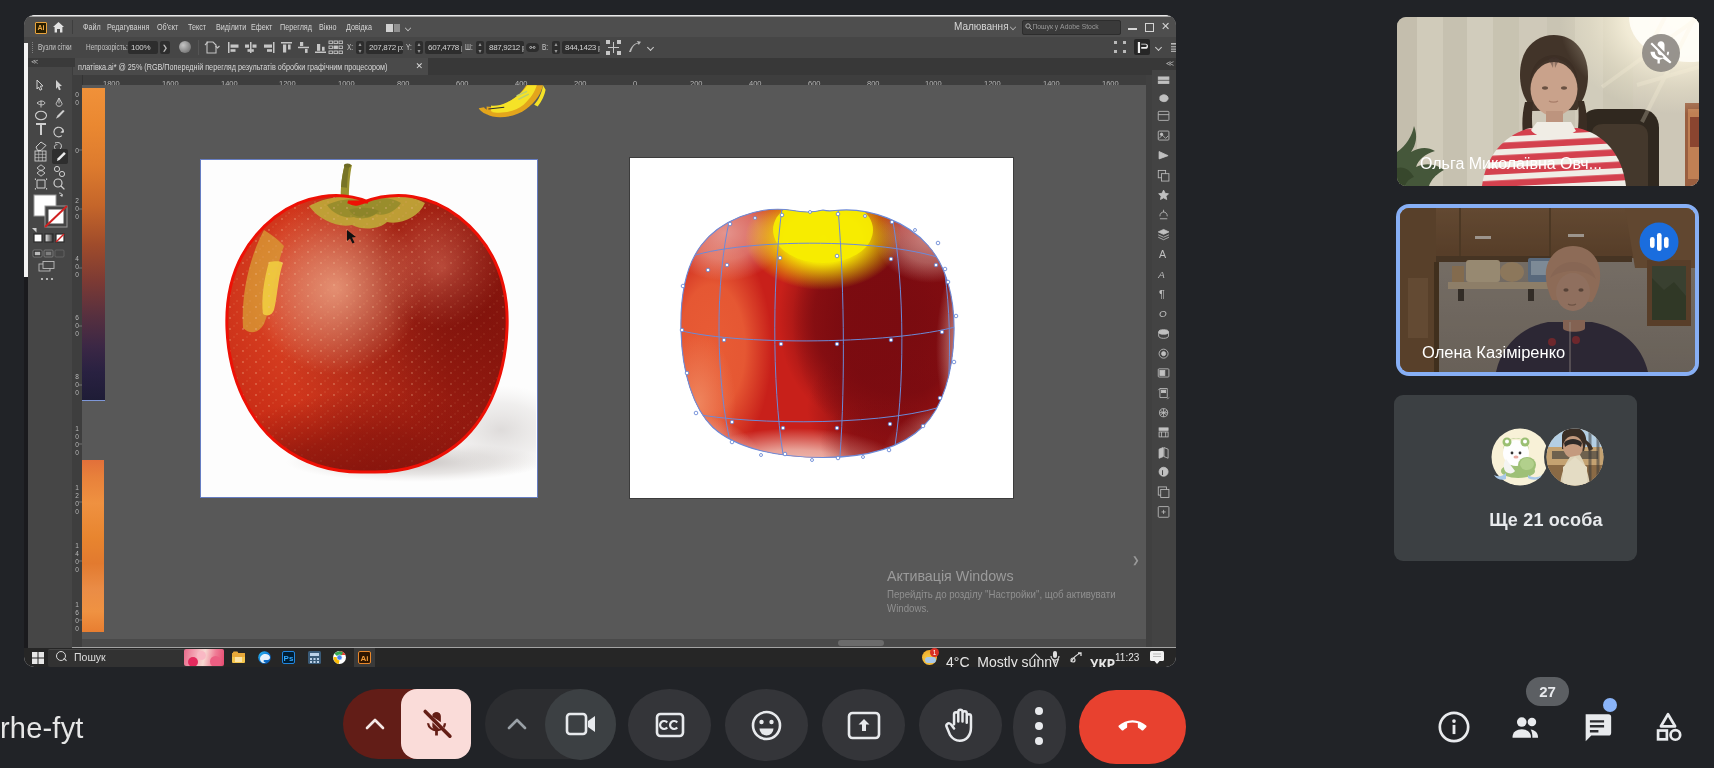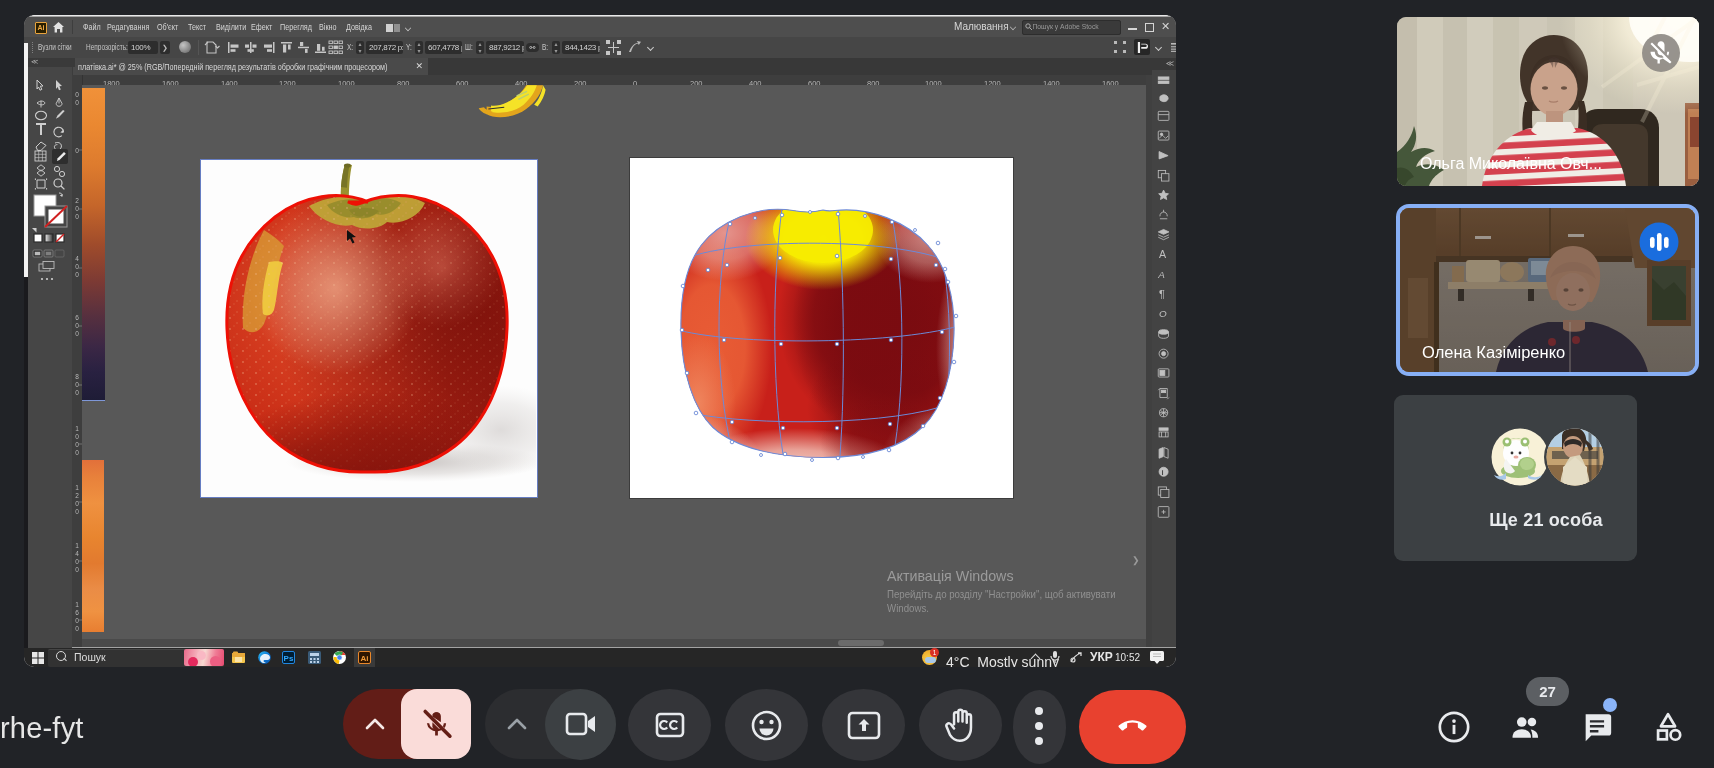"УКР" div.abs { font-family: none -> Liberation Mono, monospace; font-size: 12px -> 14px; top: 3px -> 11px }
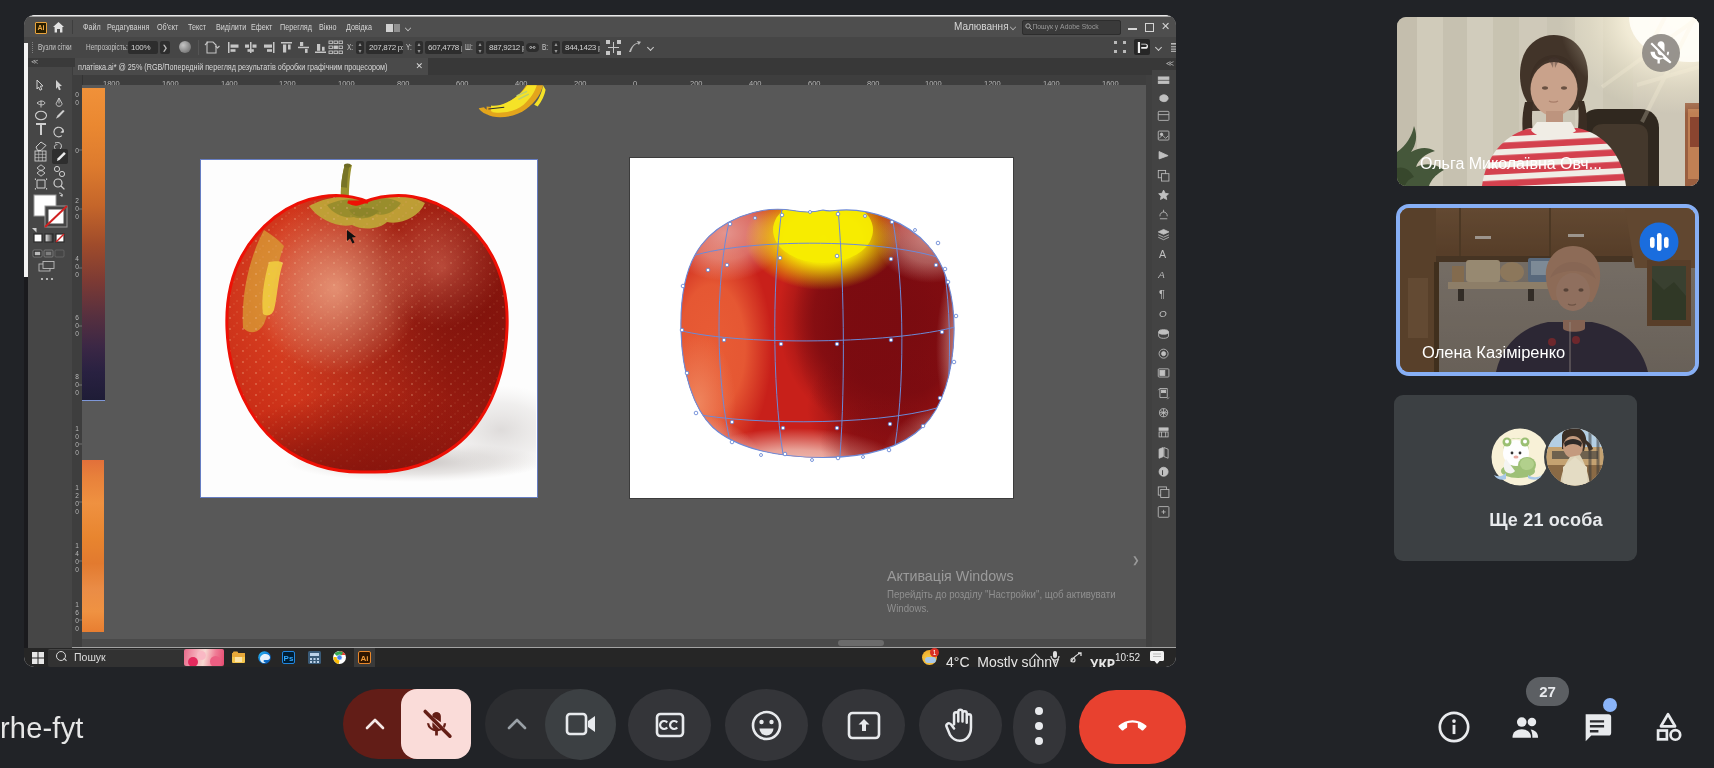"10:52" div.abs { text: 10:52 -> 11:23 }
